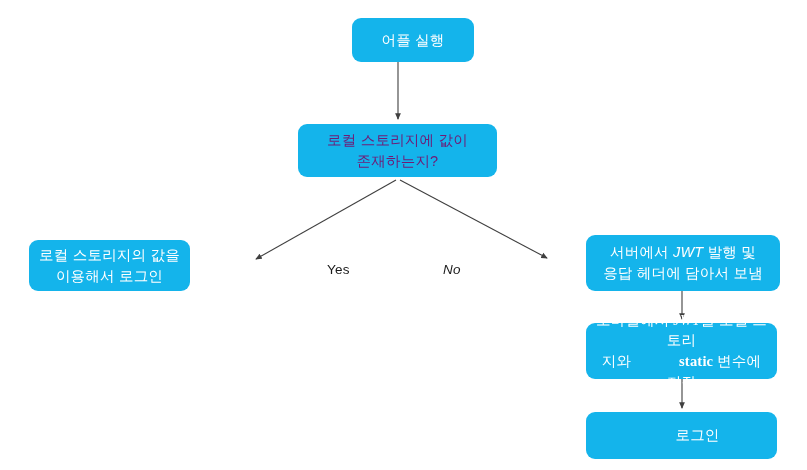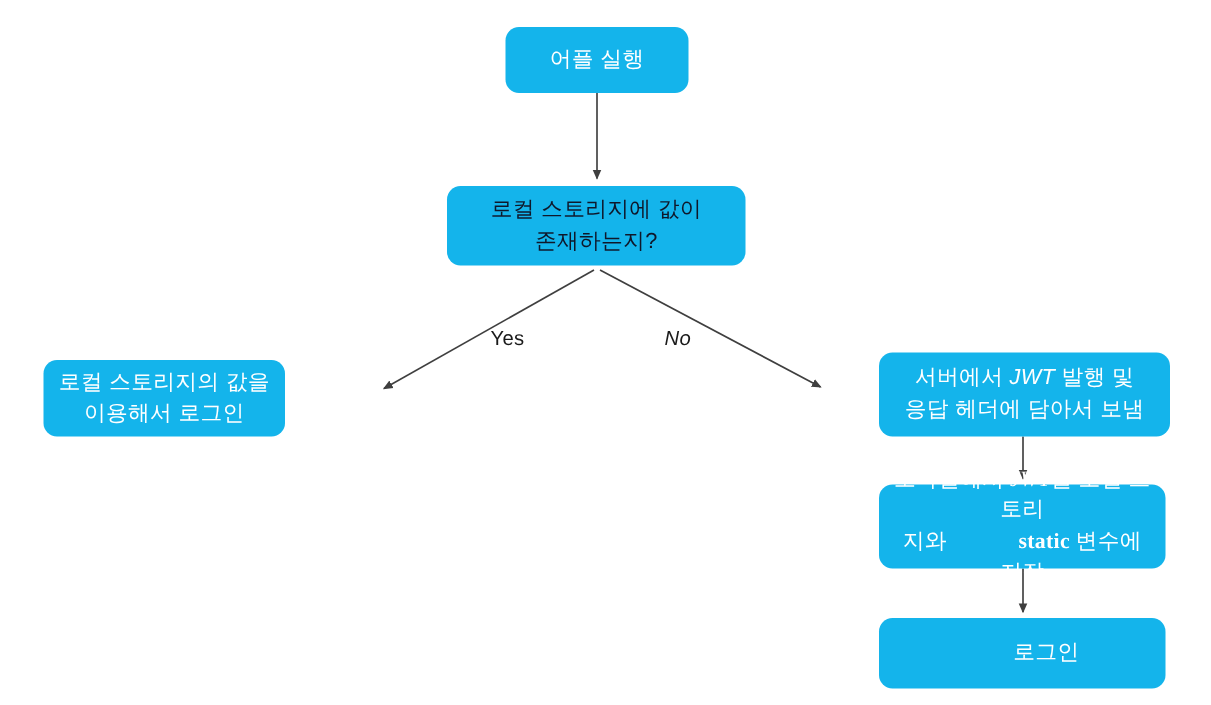"어플 실행" div.node { left: 337px -> 352px }
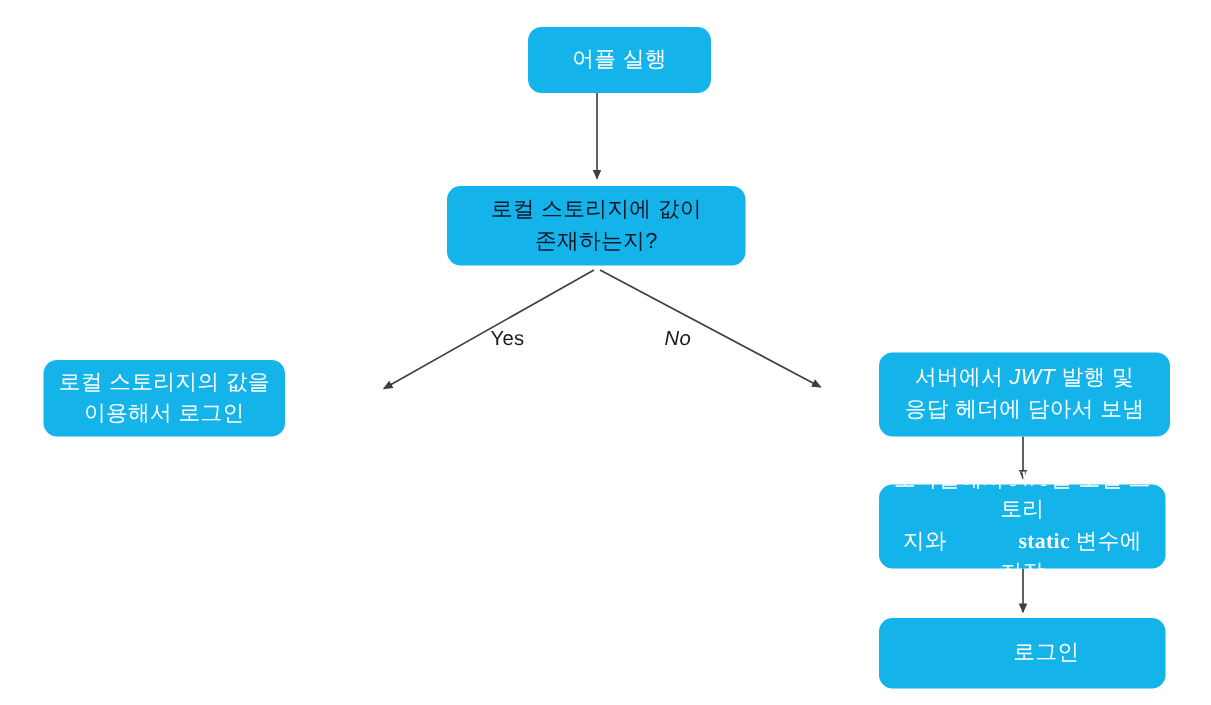"로컬 스토리지에 값이" div.node { color: #0f172a -> #701a75 }
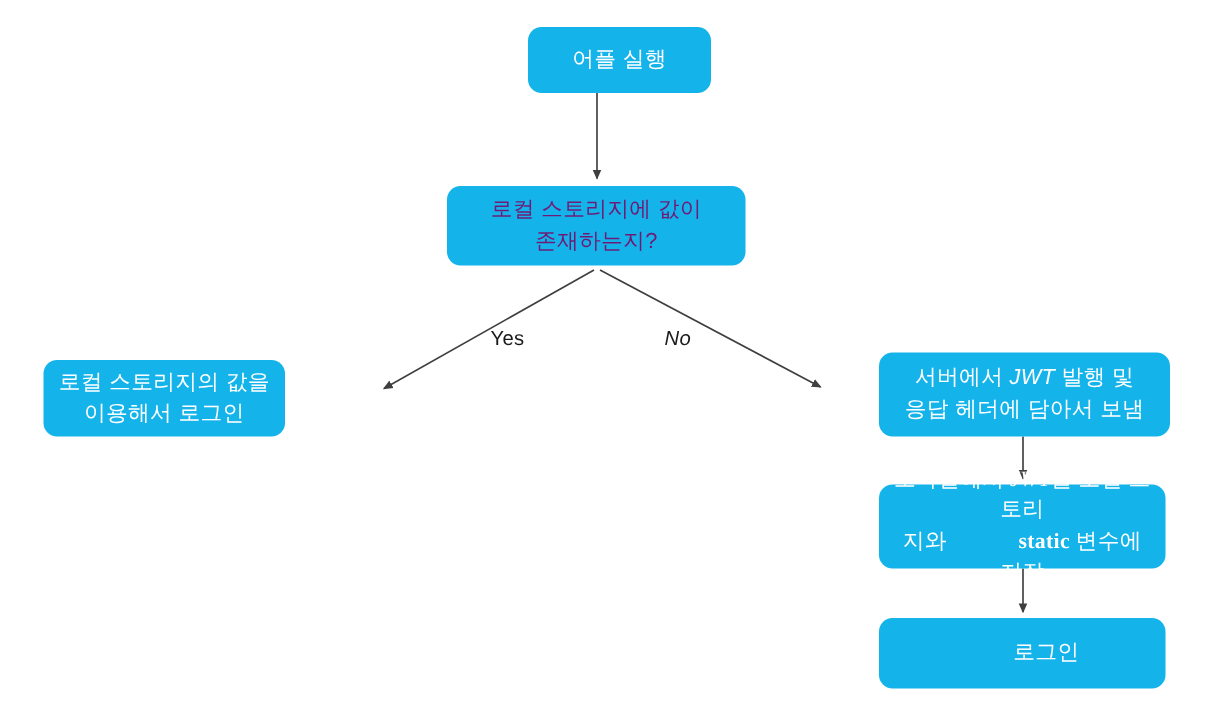"Yes" .edge-label { margin-top: none -> 44px }
